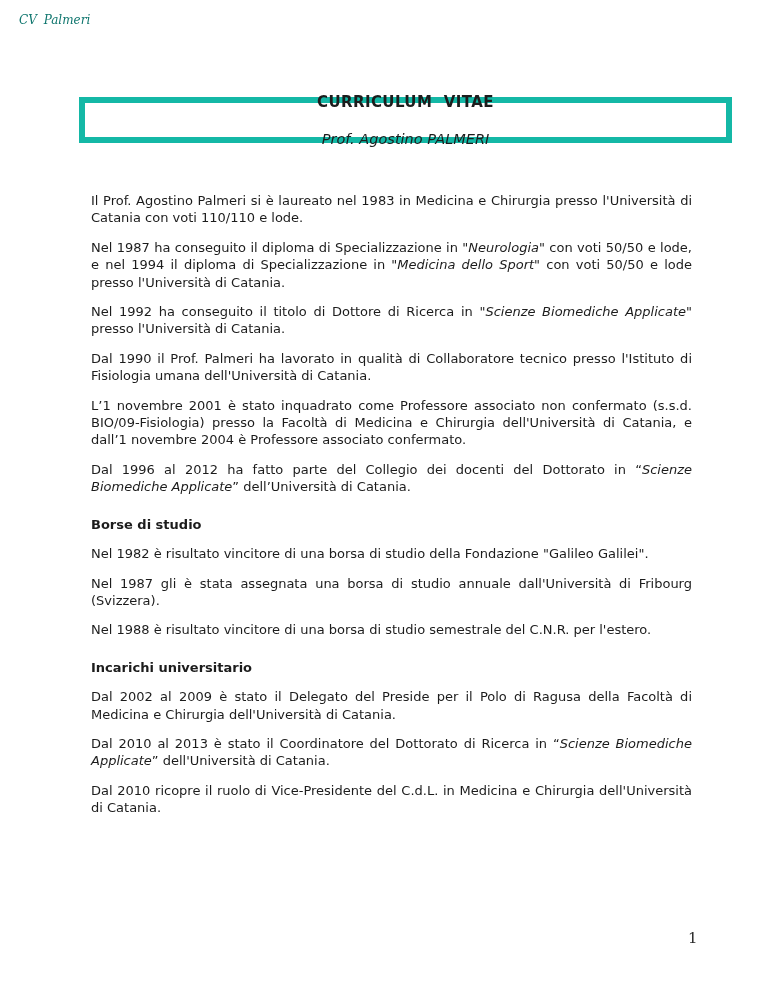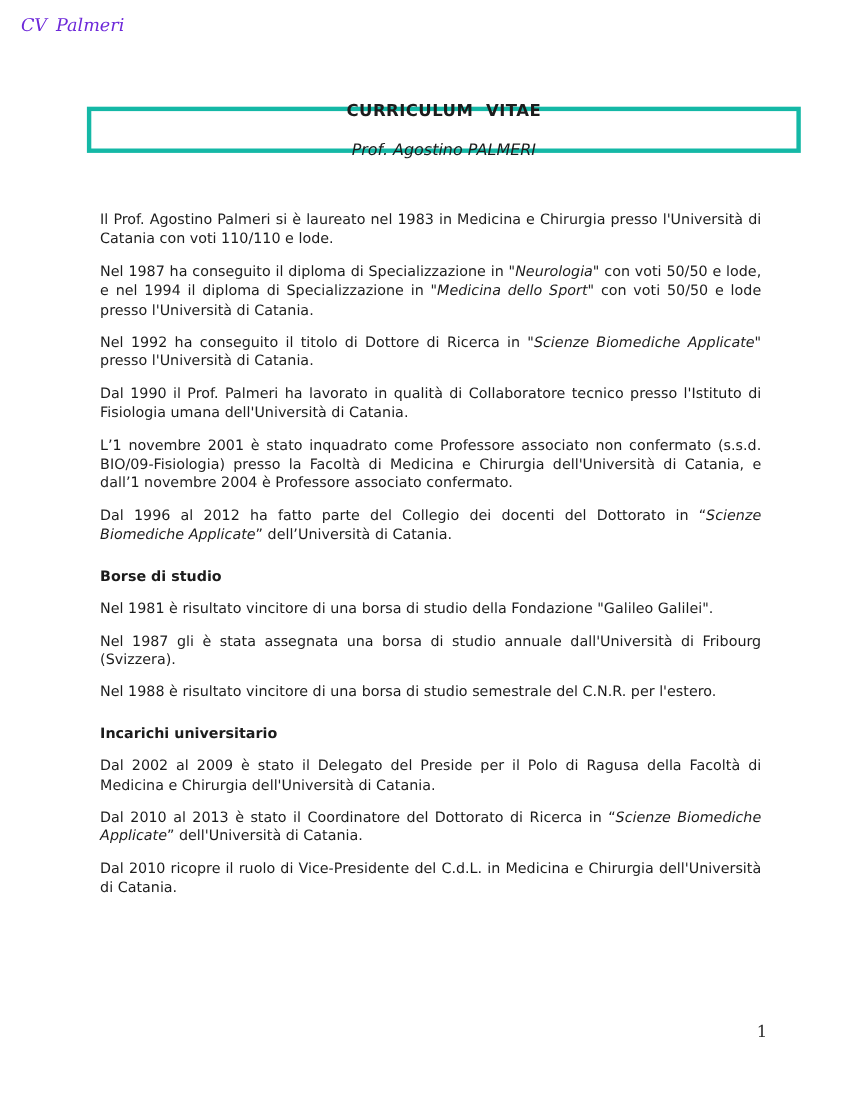"CV Palmeri" .corner-header { color: #6d28d9 -> #0f766e; font-size: 16px -> 12px }
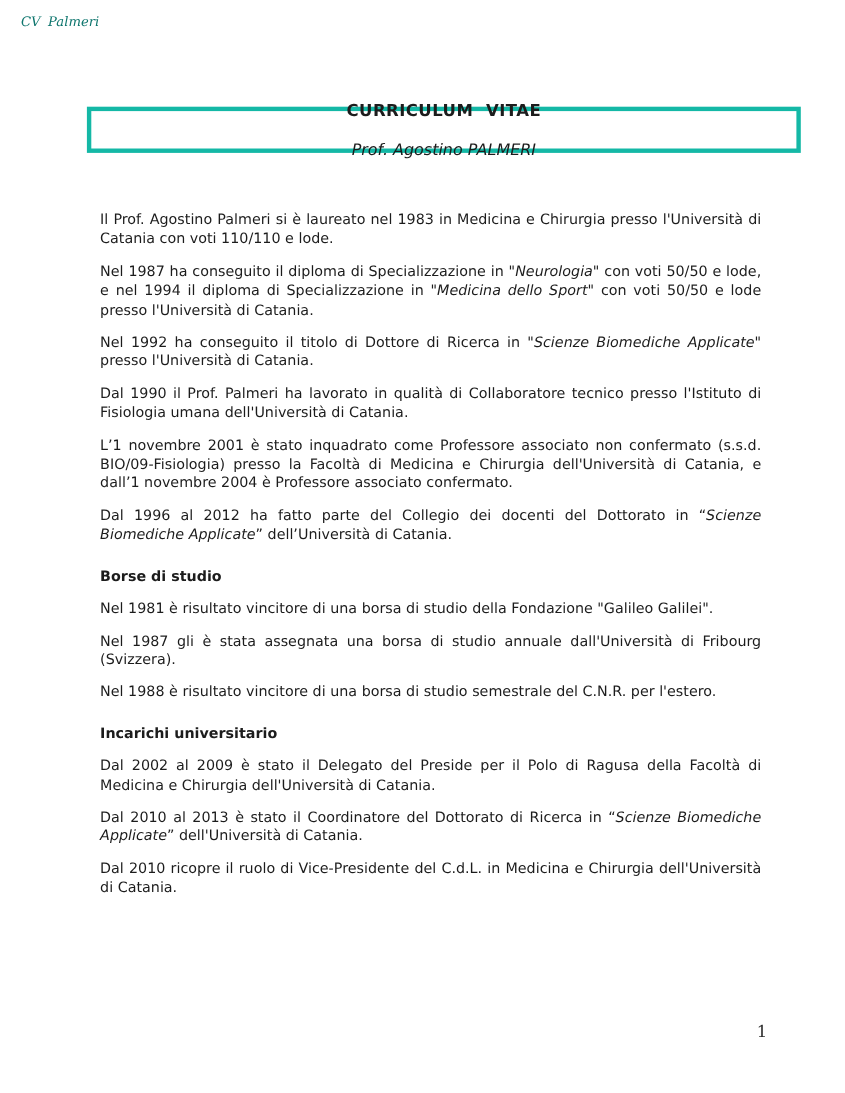"CURRICULUM VITAE" .title-box { border: 4px solid #14b8a6 -> 6px solid #14b8a6 }
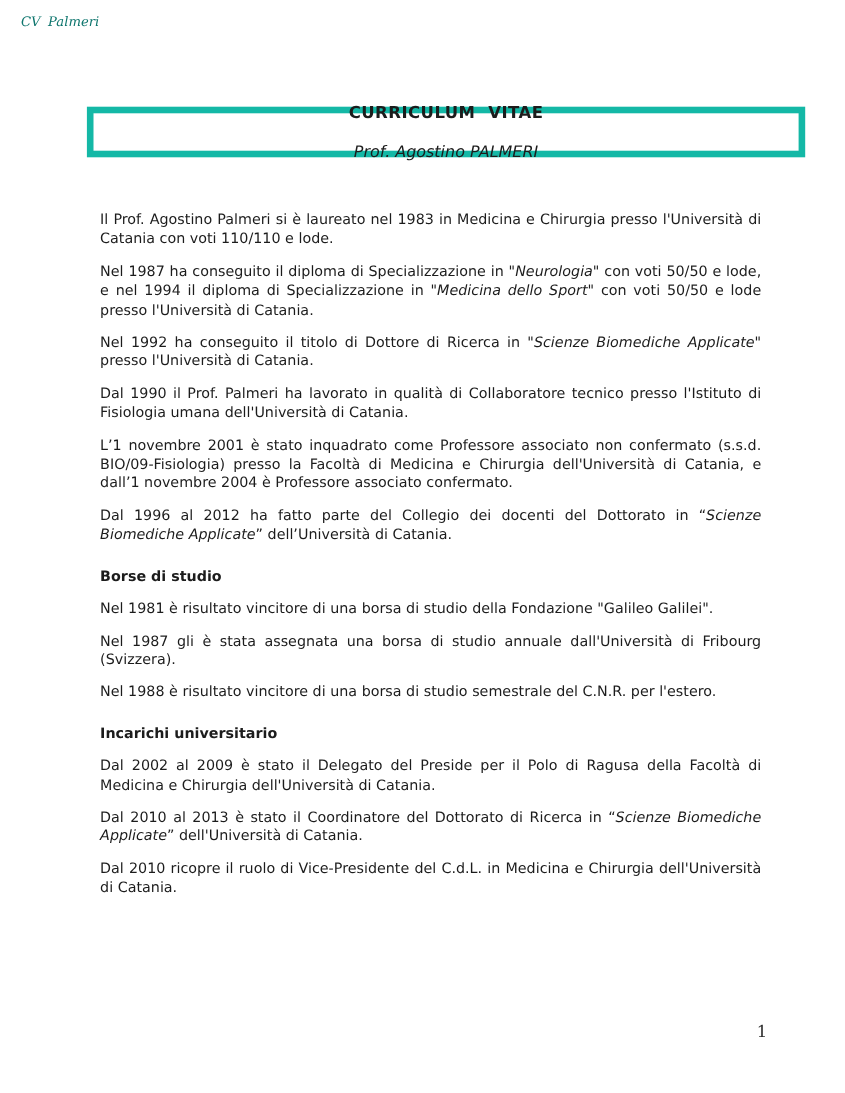"Nel 1981 è risultato vincitore" span { text: 1981 -> 1982 }
